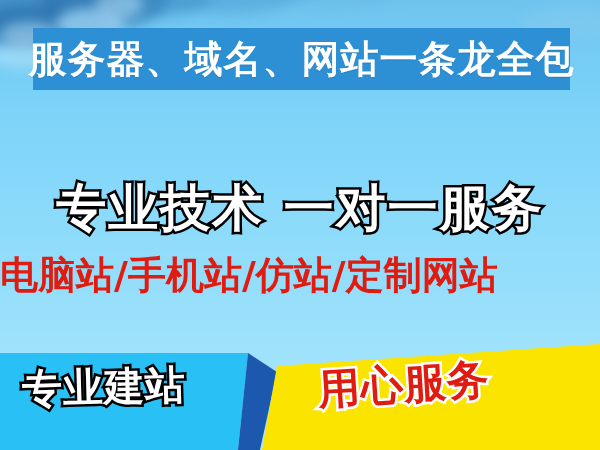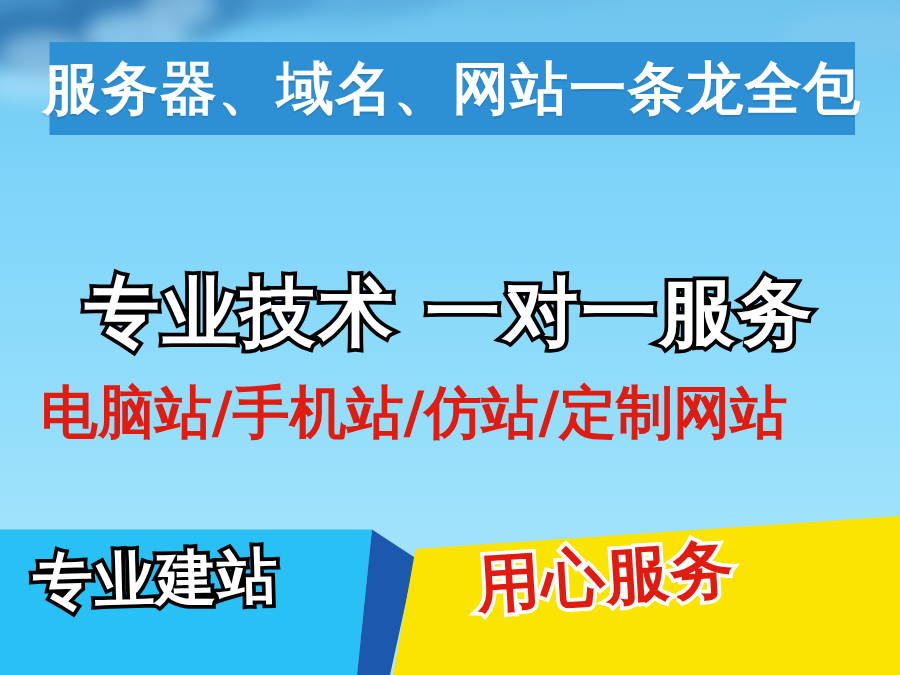"电脑站/手机站/仿站/定制网站" #service-list { text-align: center -> none }
